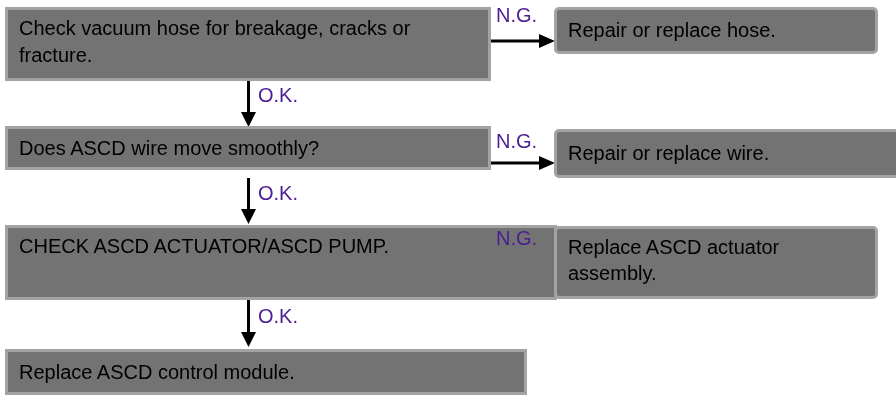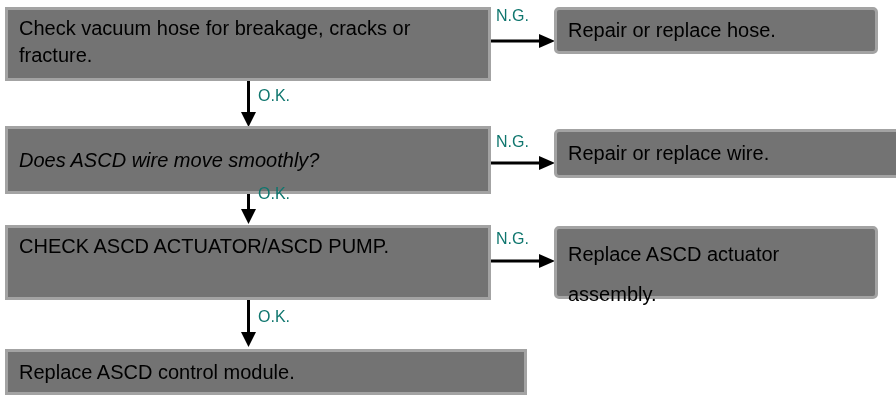"N.G." .lbl { color: #0f766e -> #4c1d95; font-size: 16px -> 20px }
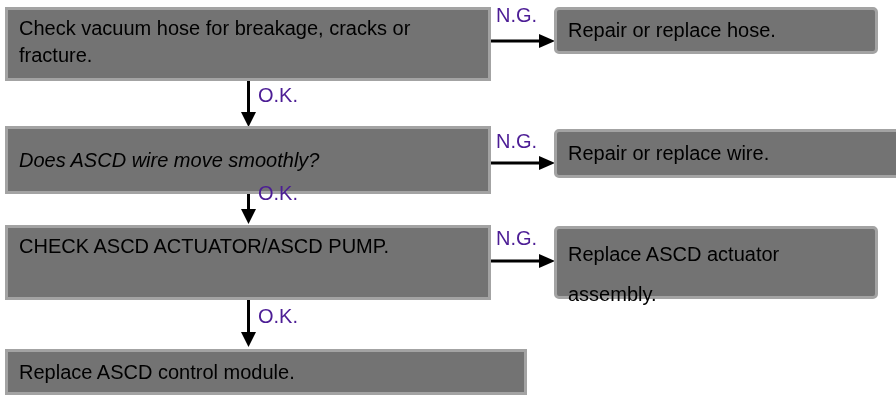"Does ASCD wire move smoothly?" .box-b { font-style: italic -> none; height: 68px -> 44px }
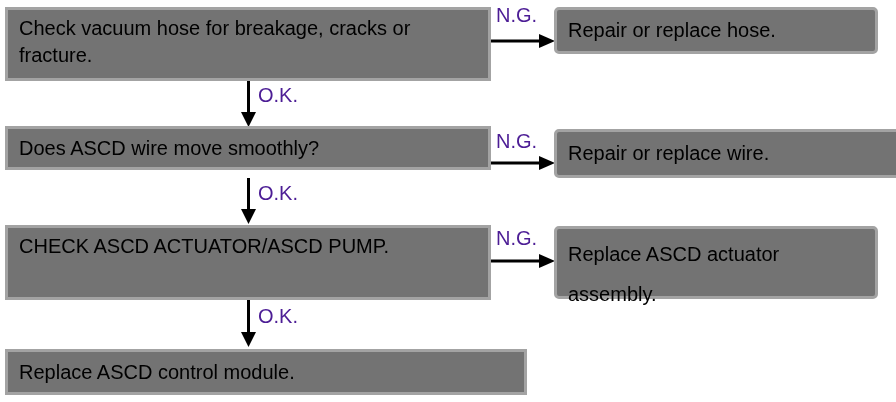"CHECK ASCD ACTUATOR/ASCD PUMP." .box-c { width: 486px -> 552px }
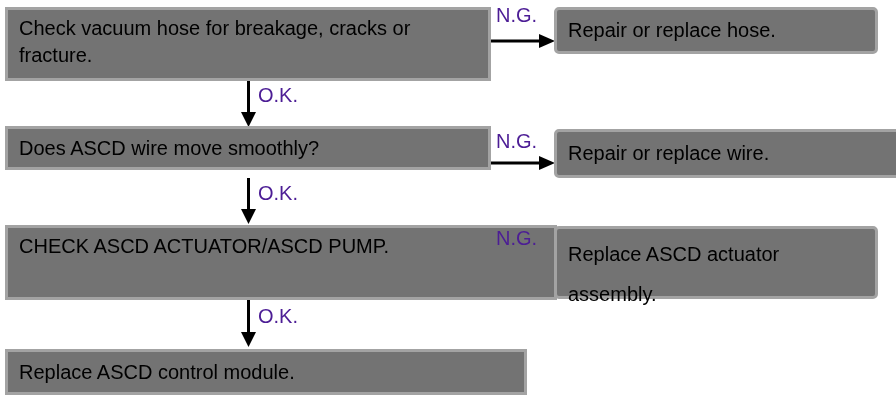"Replace ASCD actuator assembly." .box-cr { line-height: 40px -> 26px }
